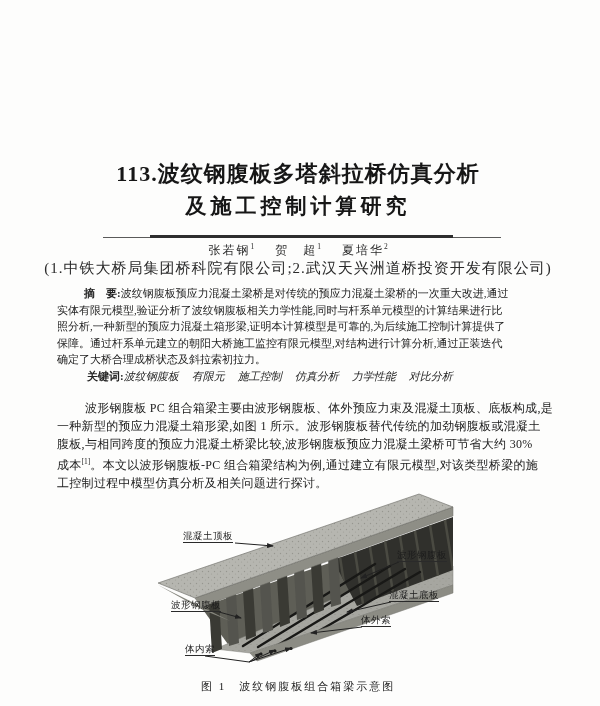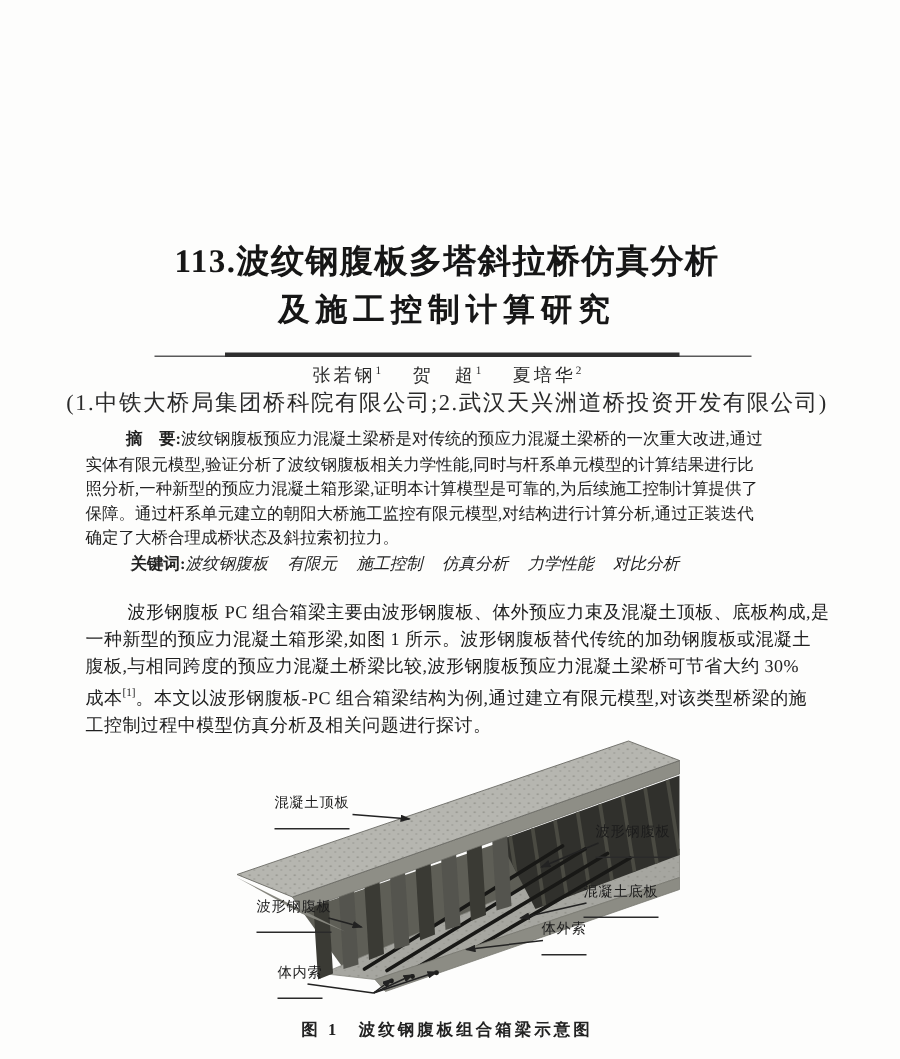"混凝土顶板" .fl { padding-bottom: 11px -> 1px }
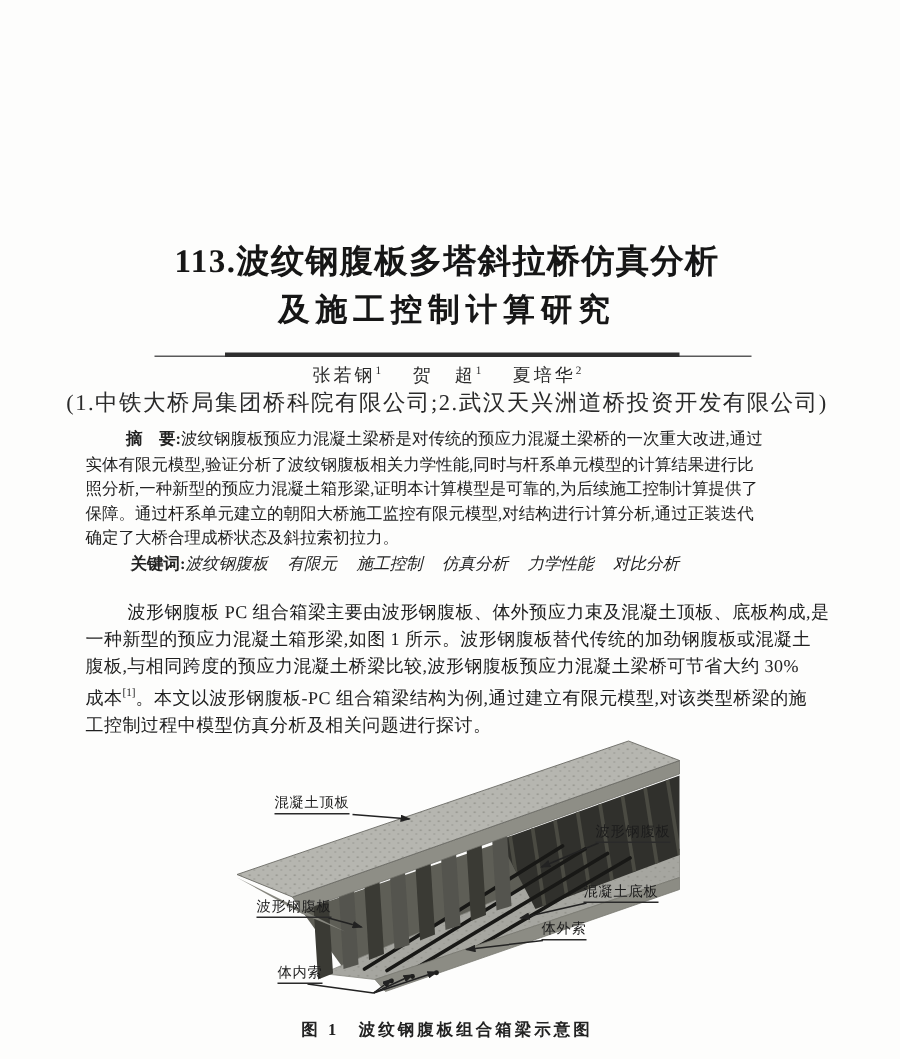"图 1 波纹钢腹板组合箱梁示意图" .caption { font-weight: bold -> none }
